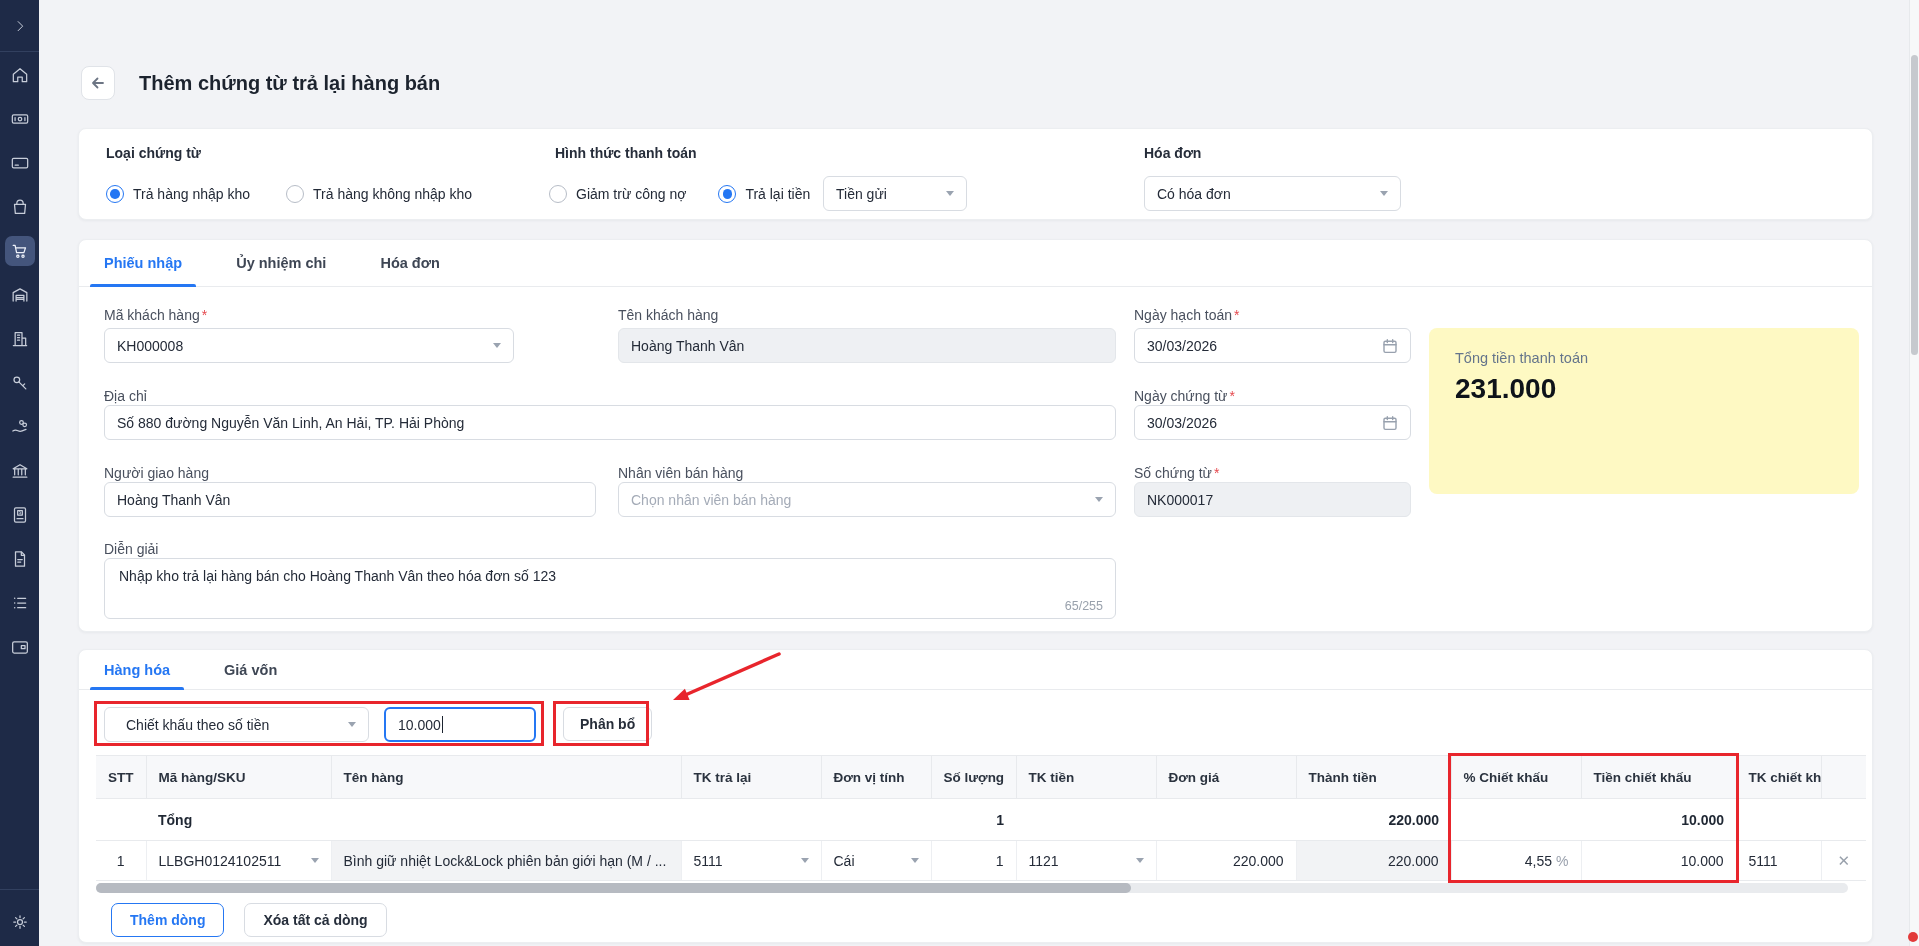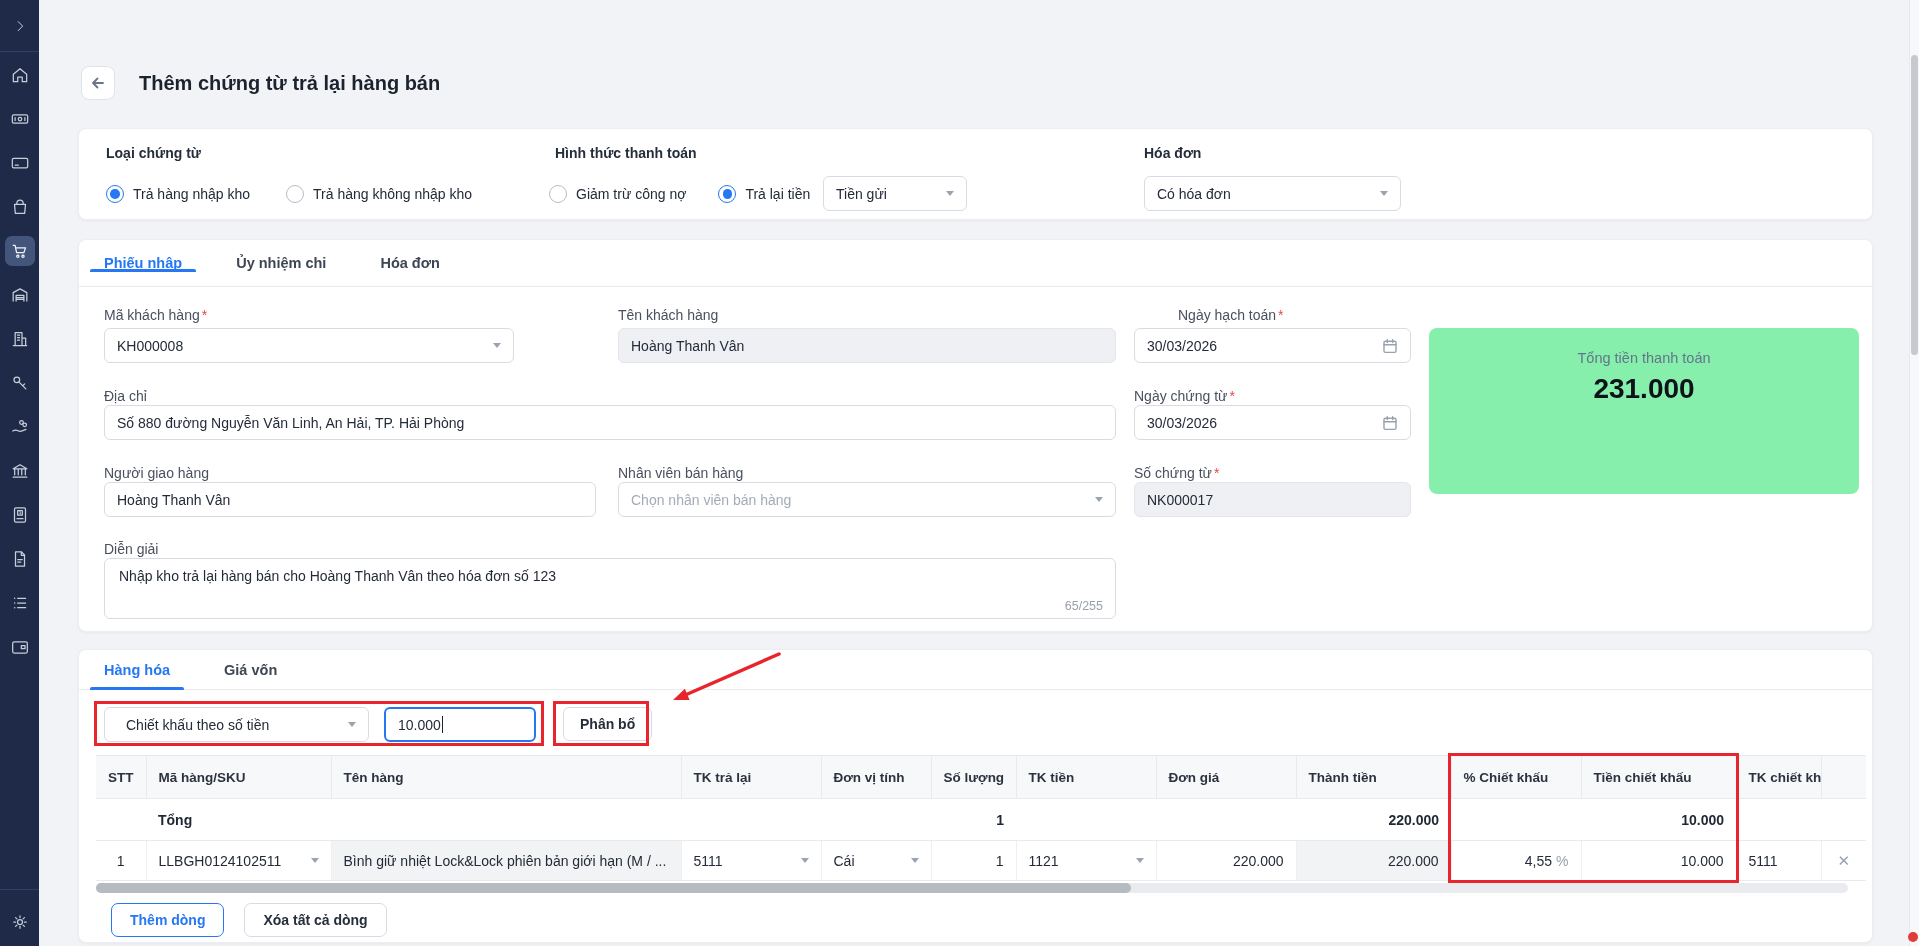"Phiếu nhập" div.tabs { align-items: center -> none }
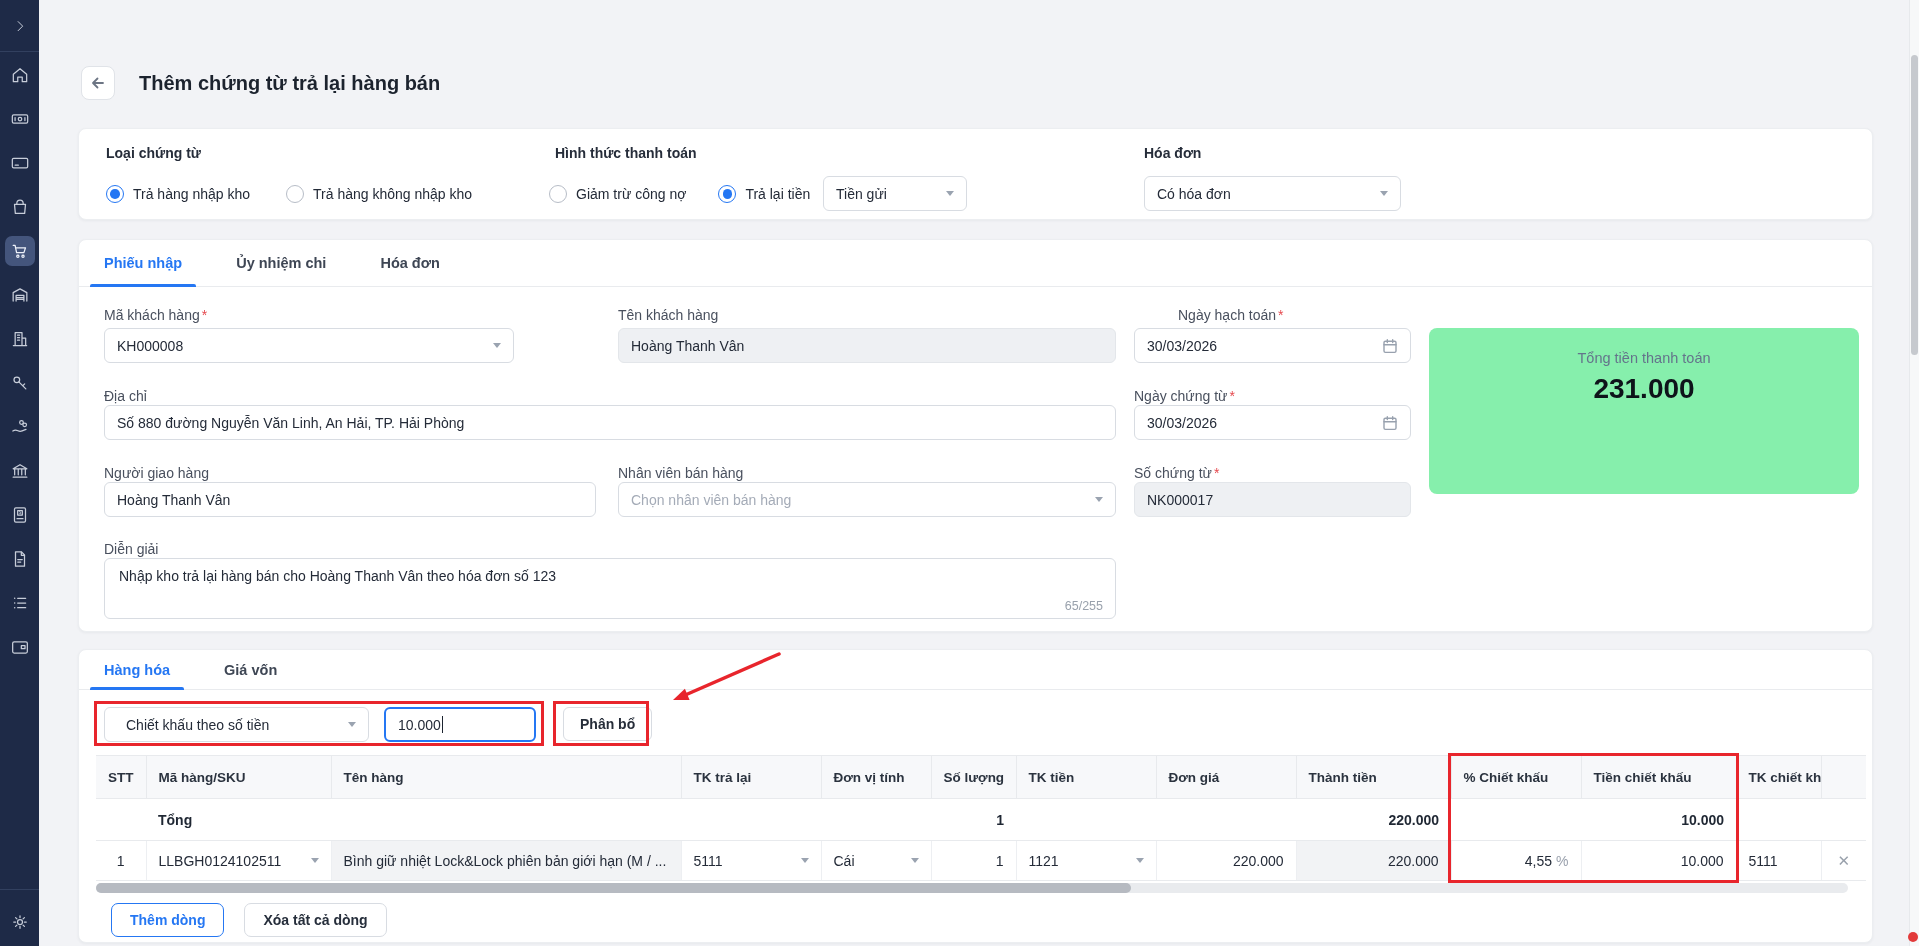"Ngày hạch toán *" div.fld-label { margin-left: 44px -> none }
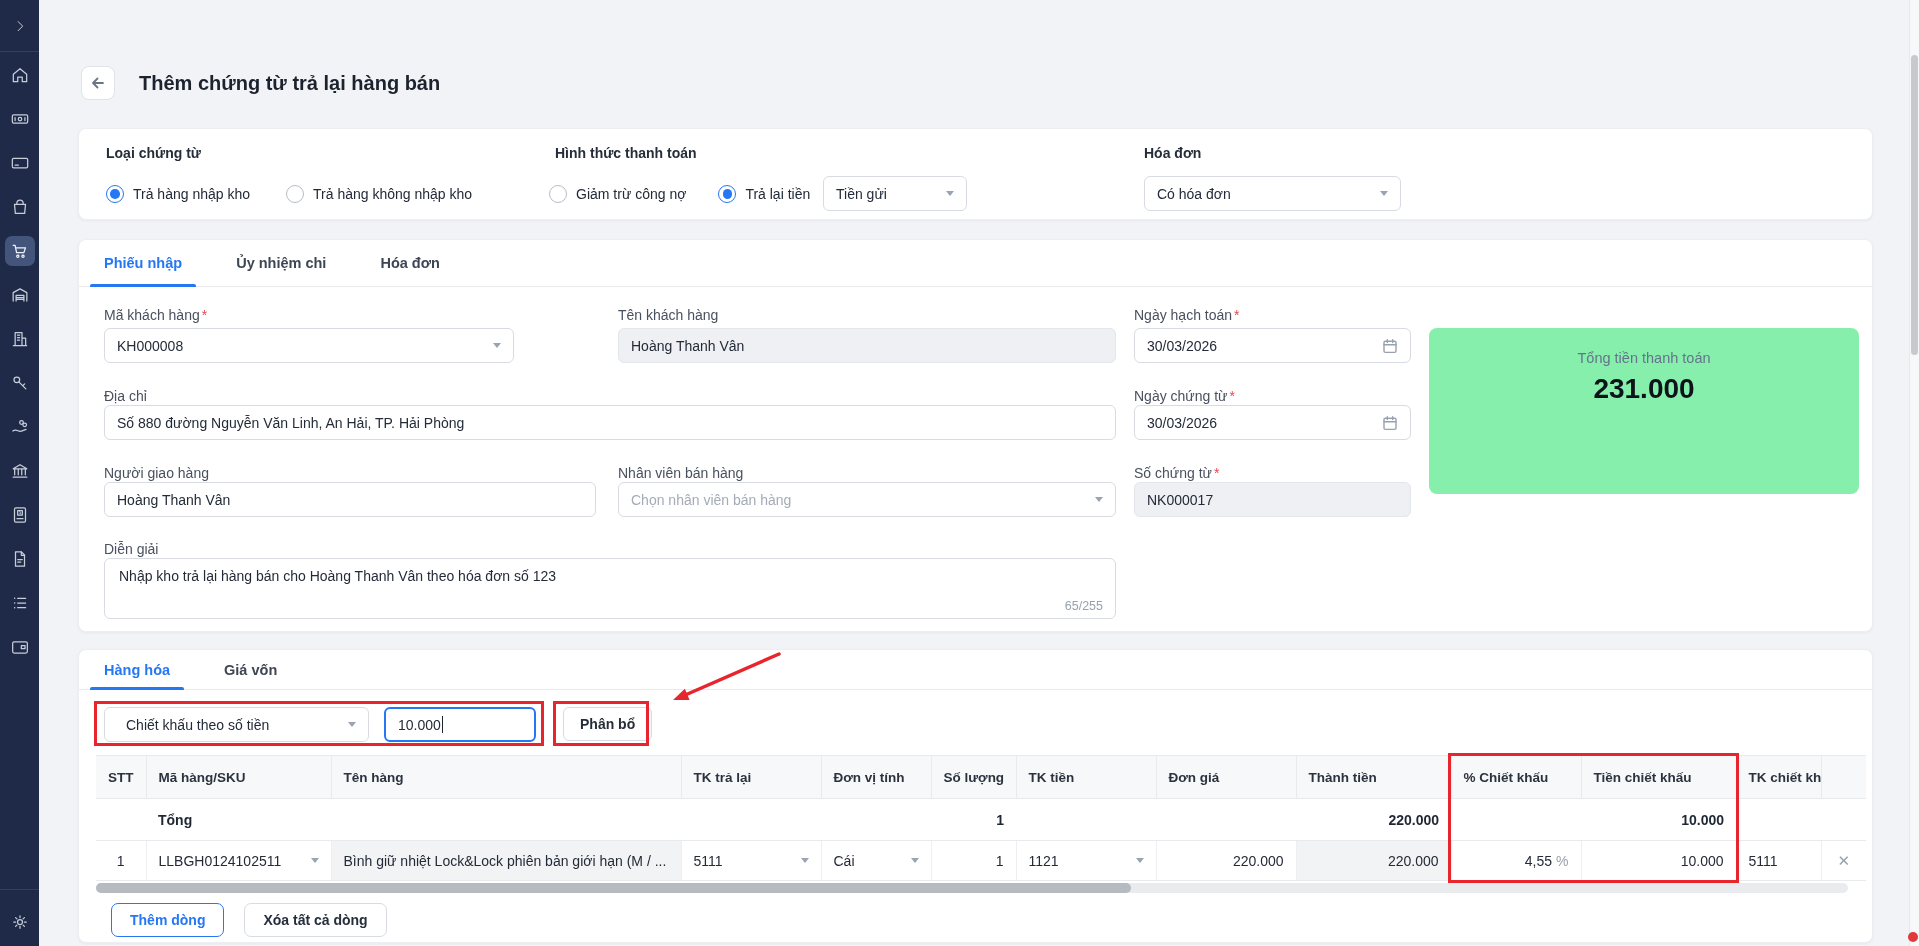"Tổng tiền thanh toán" .total-box { background: #86efac -> #fef9c3; text-align: center -> left }
